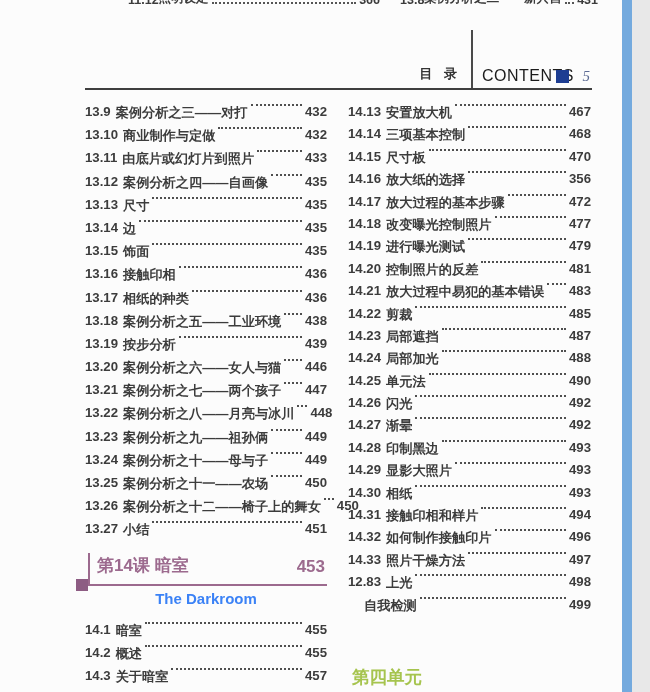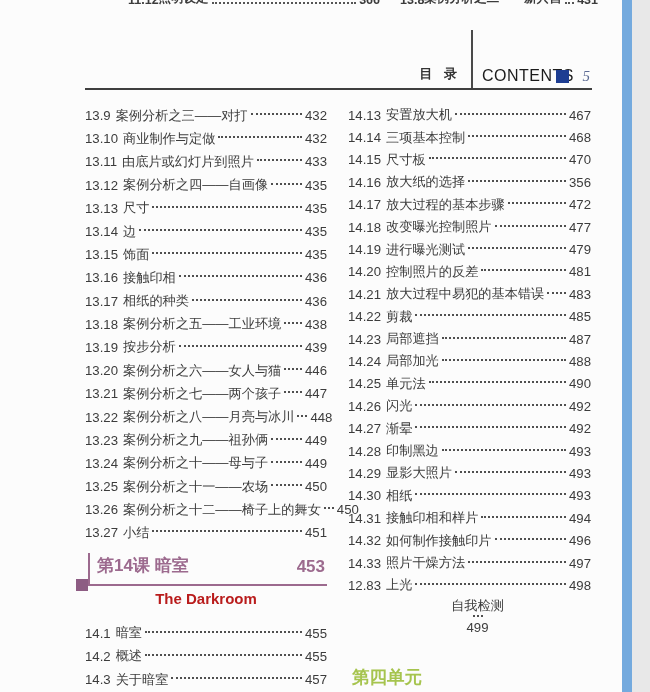"13.9" .toc-row { align-items: center -> flex-start; font-weight: 400 -> 700 }
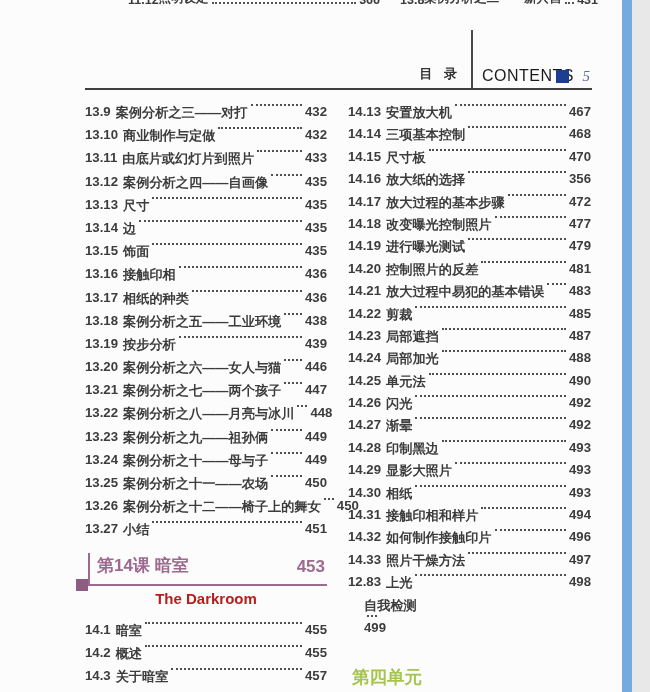"The Darkroom" .section-hd .sub { color: #b91c1c -> #3b82f6 }
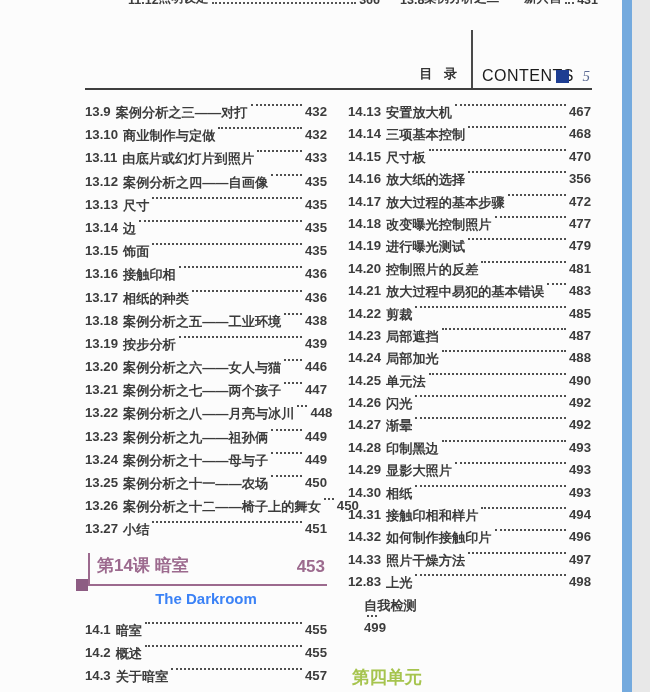"自我检测" .toc-row.no-num { flex-direction: column -> none }
